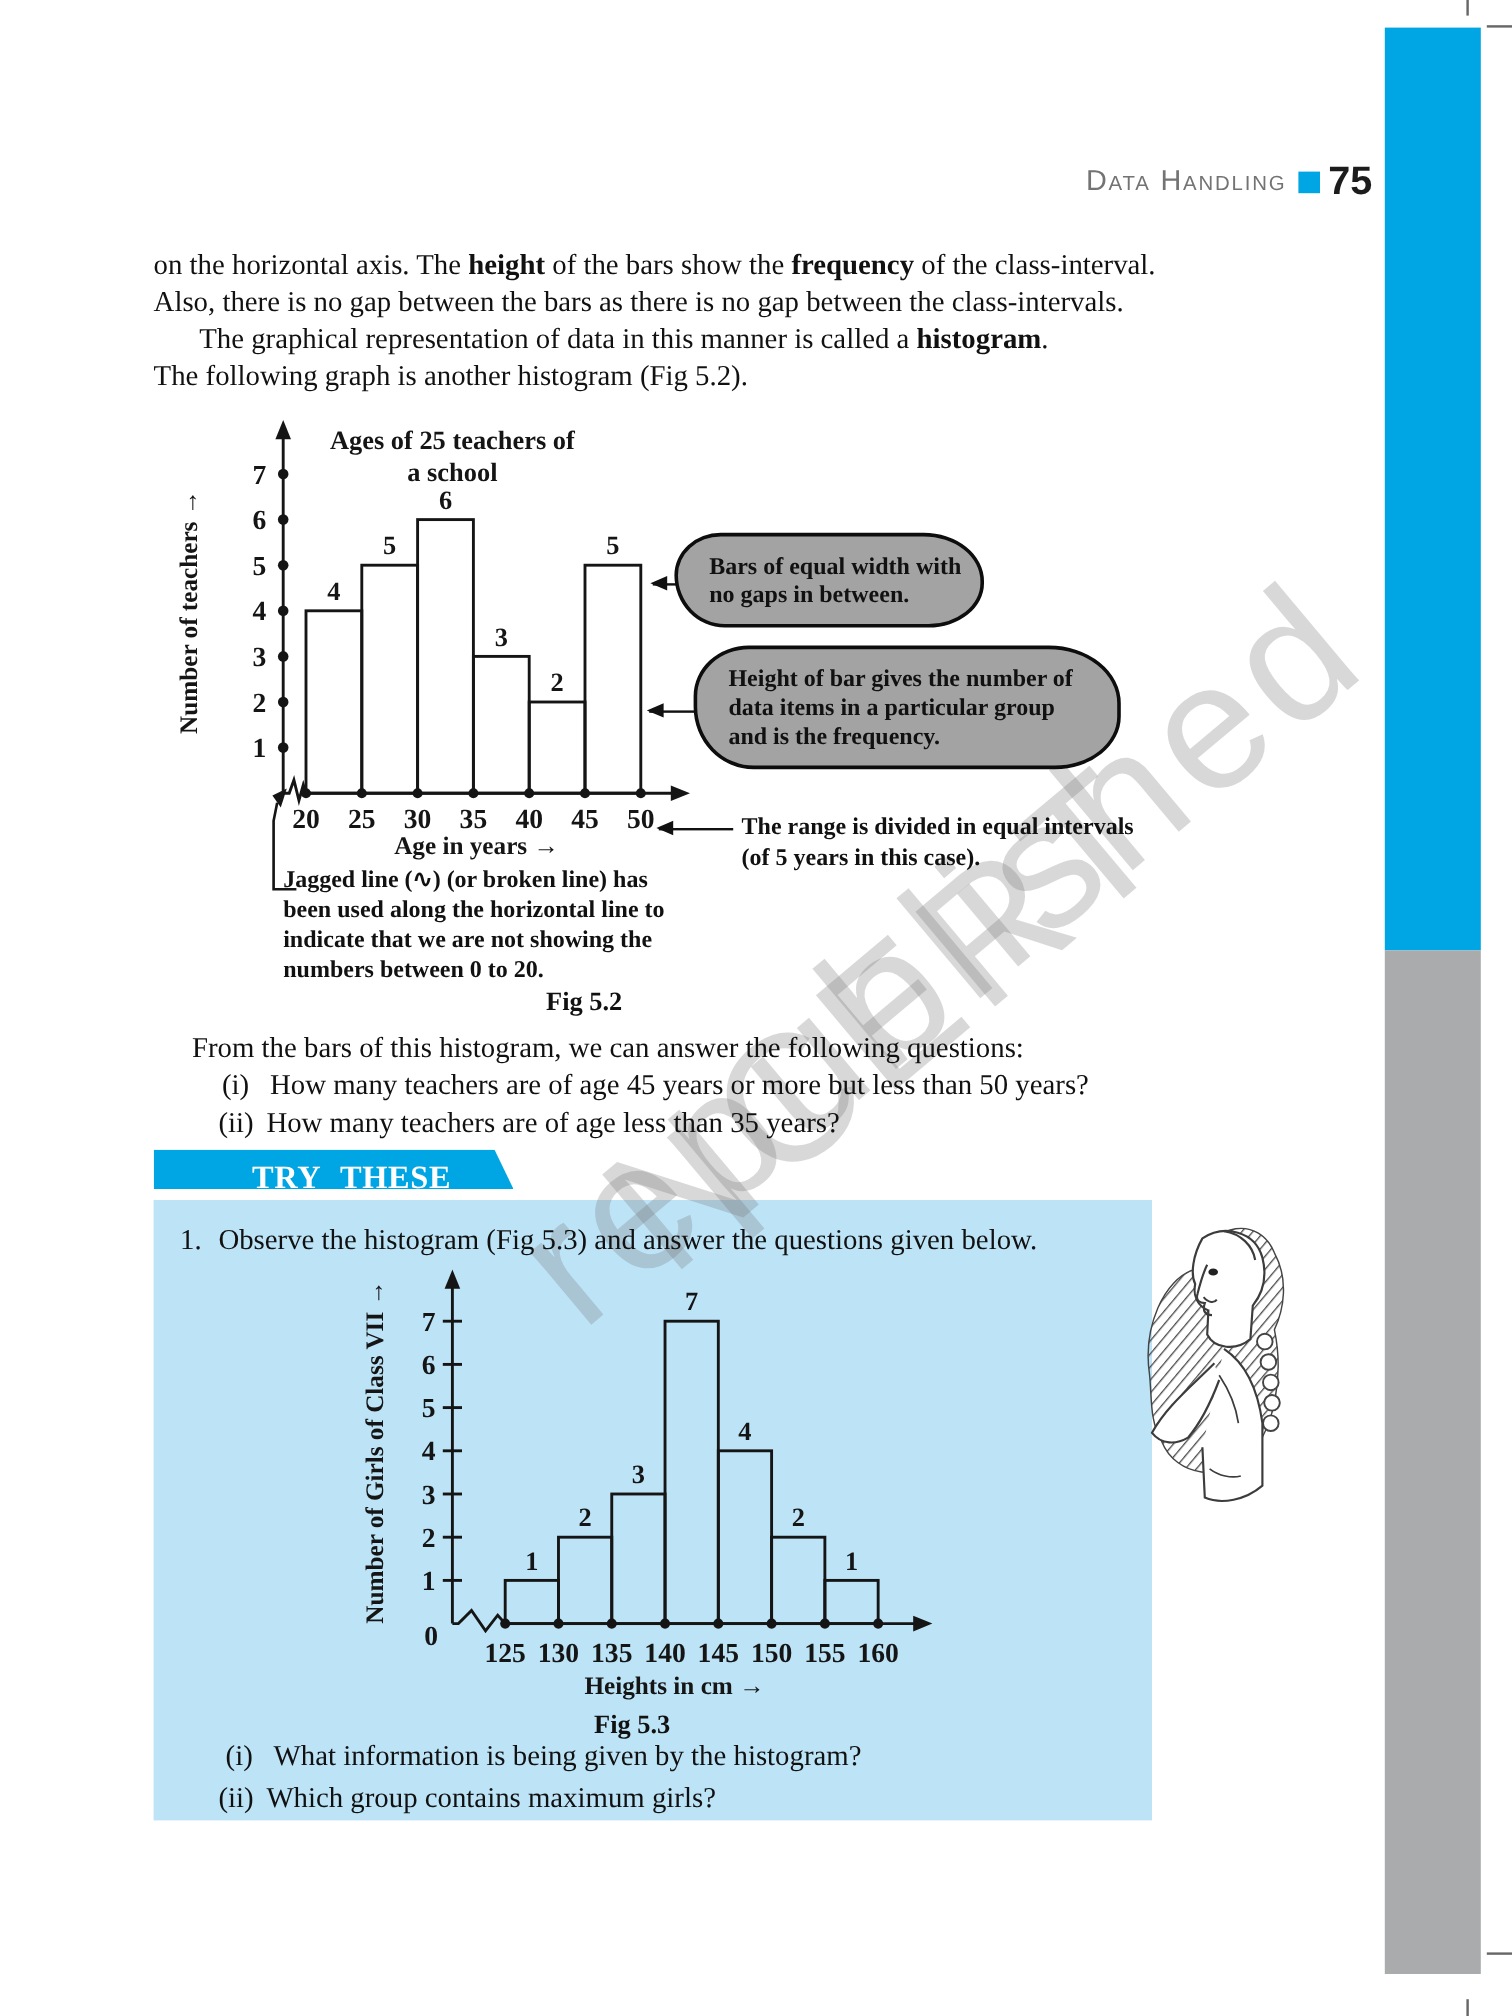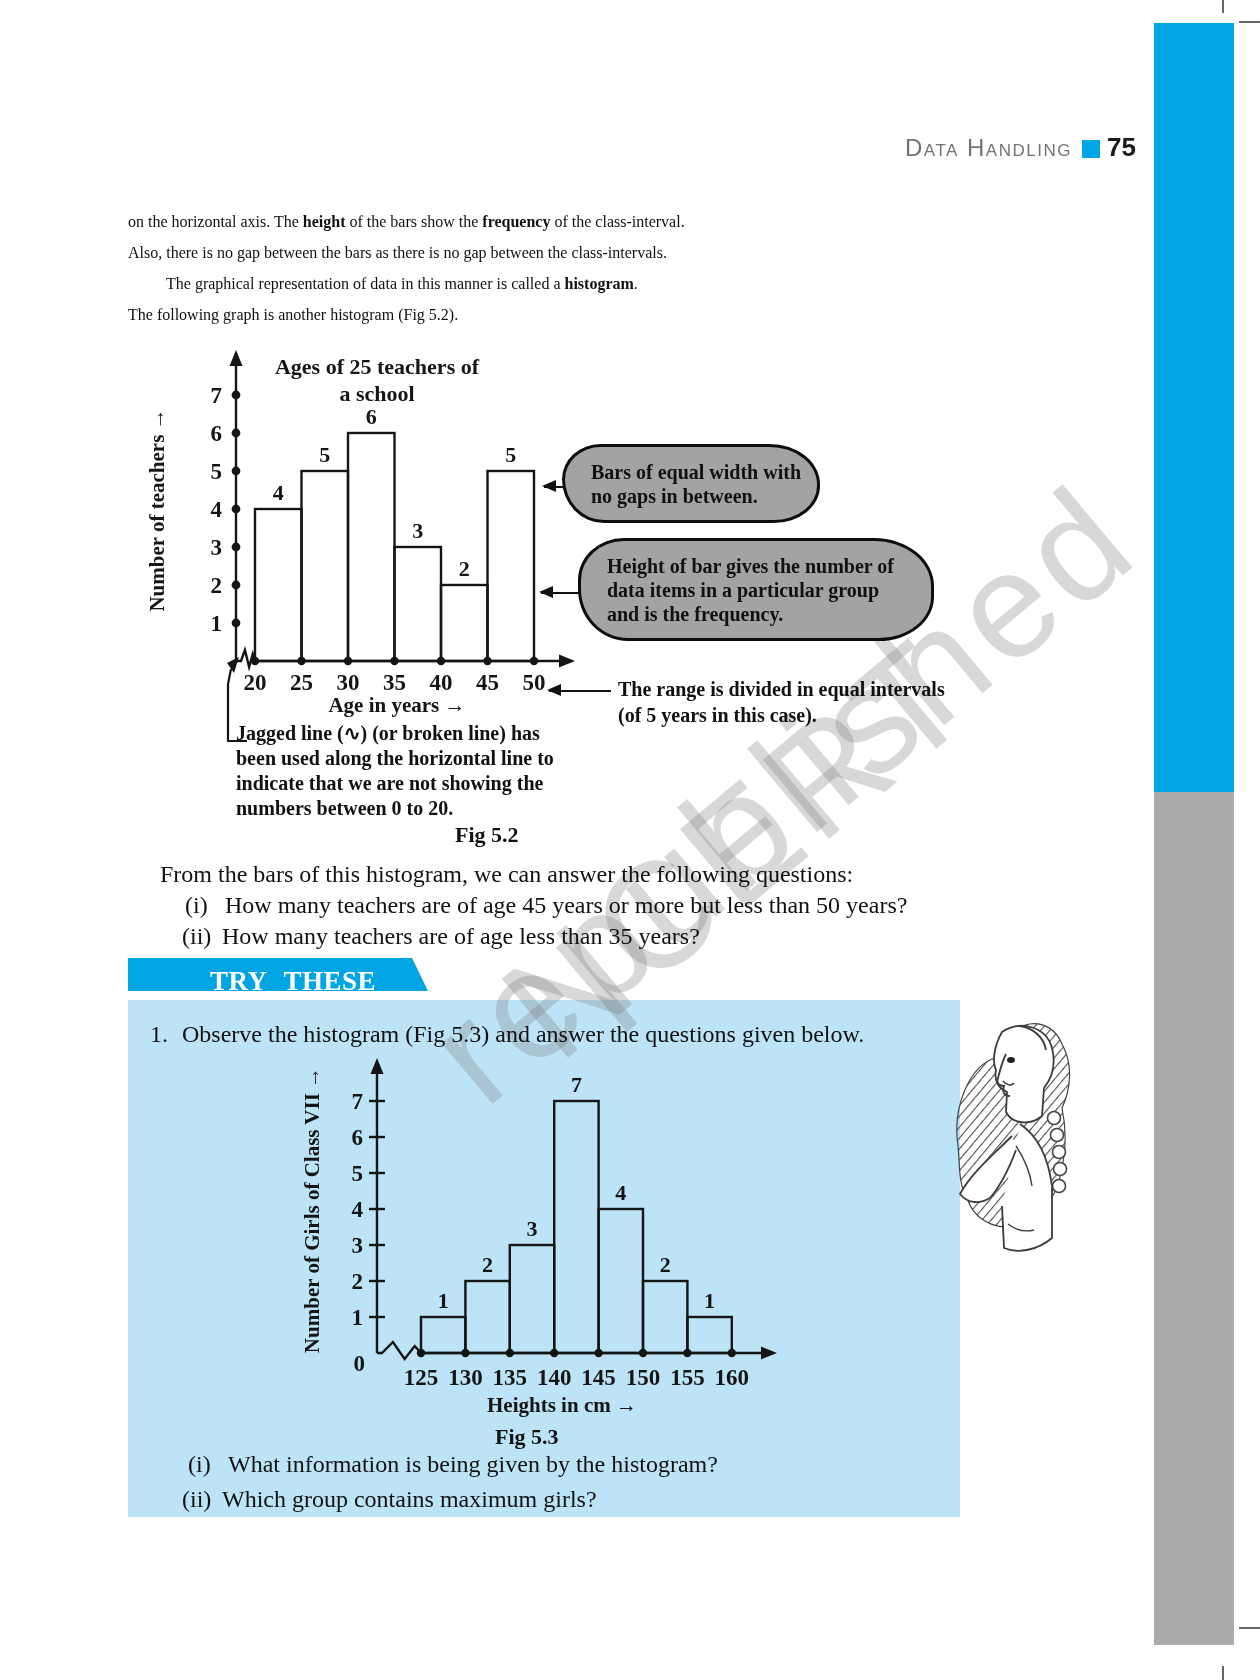"75" .hdr-num { font-size: 26px -> 33px }
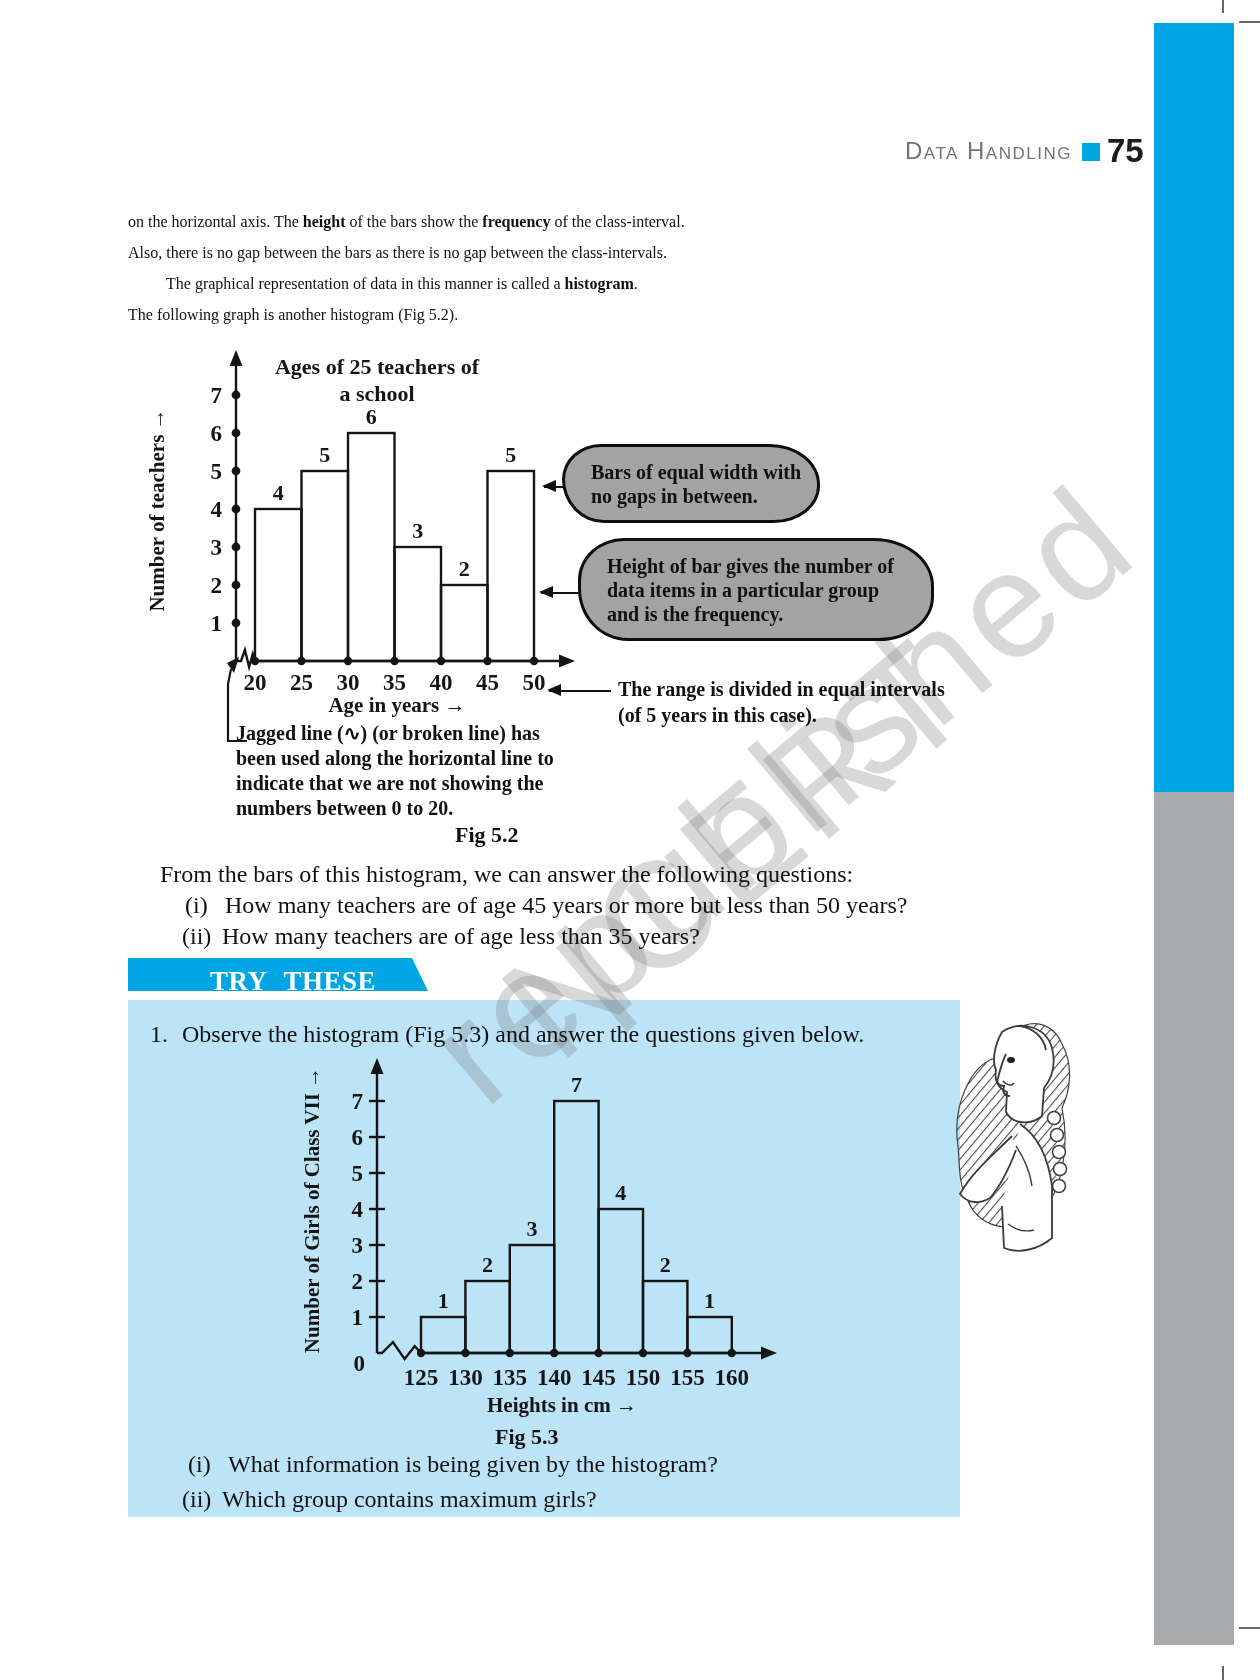"on the horizontal axis. The" .body-text { font-size: 16px -> 24px }
